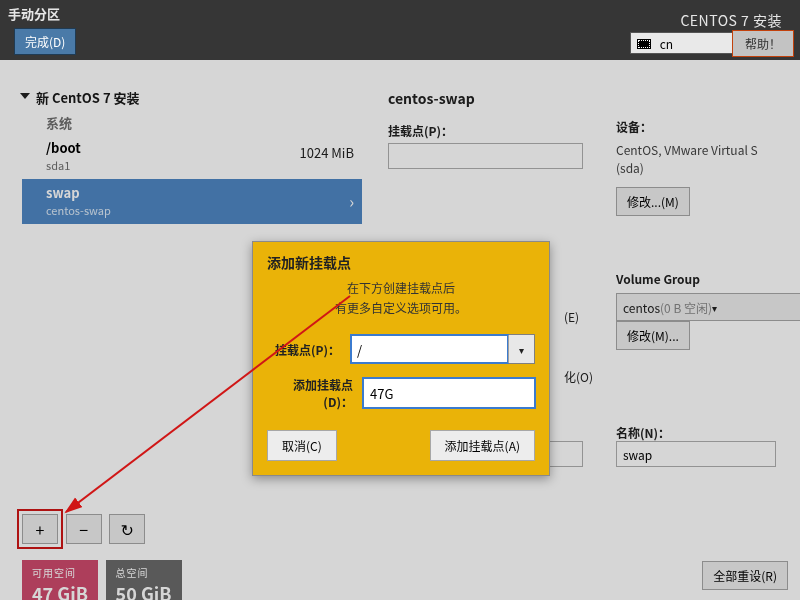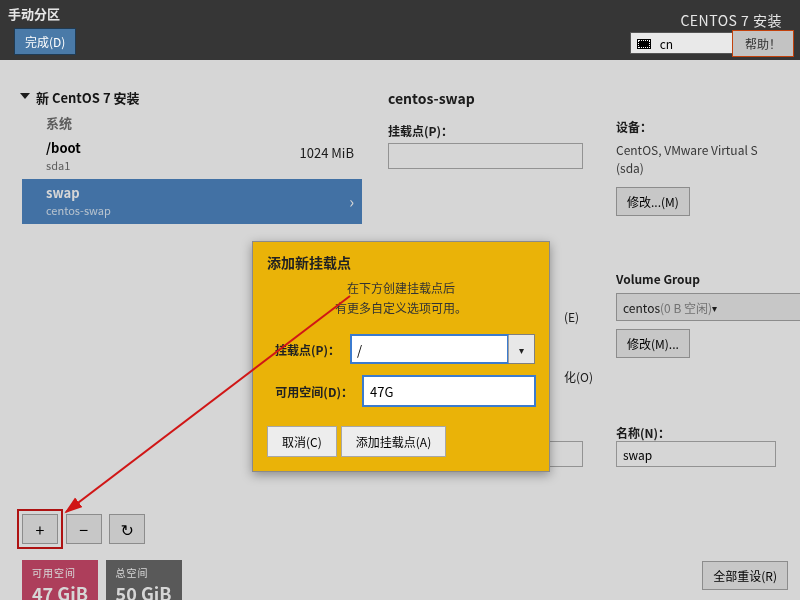"修改(M)..." button.btn { margin-top: 8px -> none }
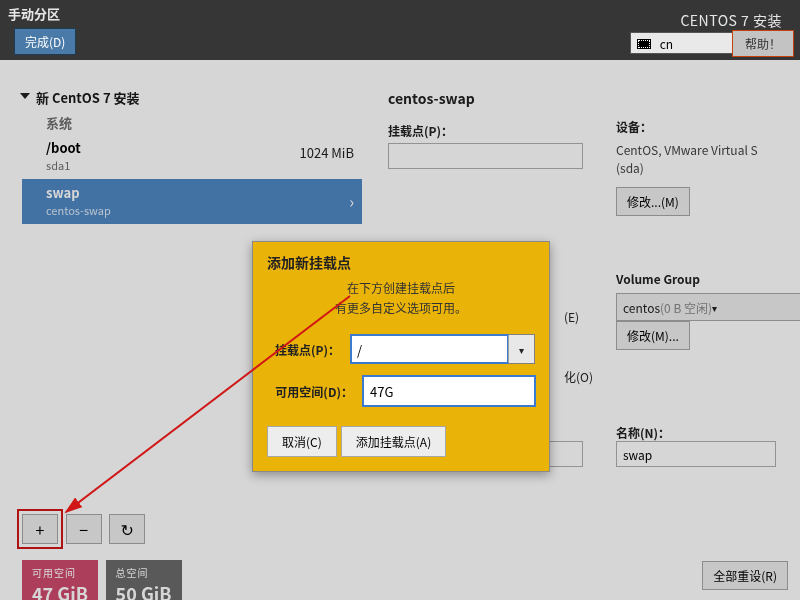"可用空间(D)：" label { text: 可用空间 -> 添加挂载点 }
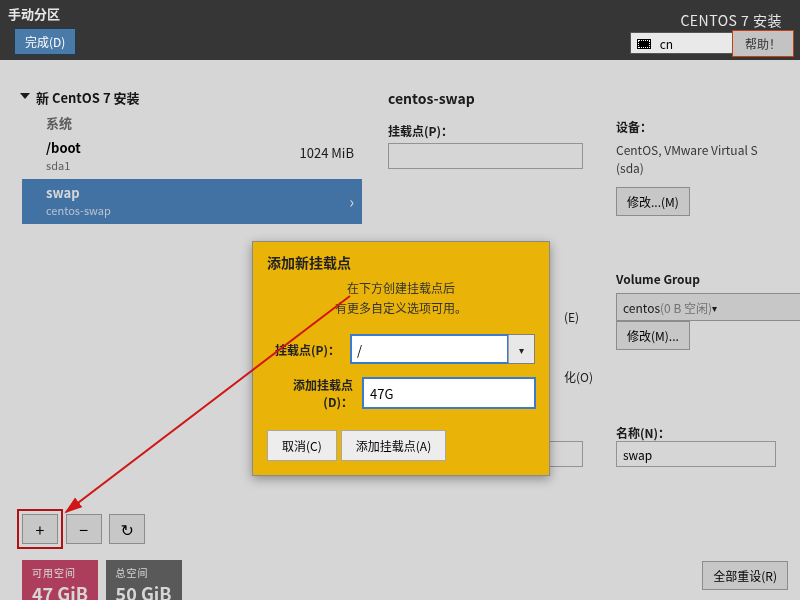"取消(C)" .dialog .dbtns { justify-content: flex-start -> space-between }
